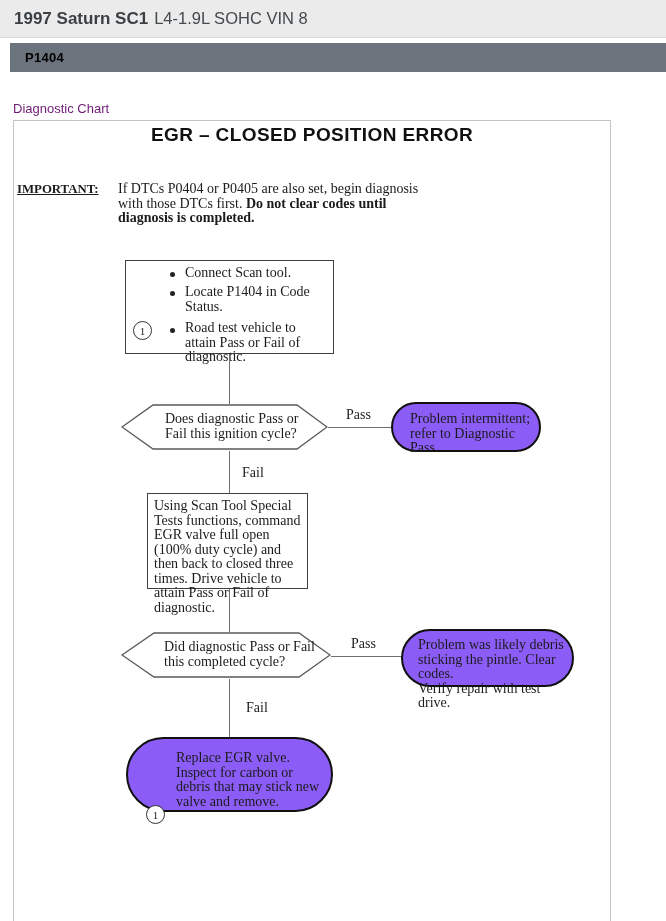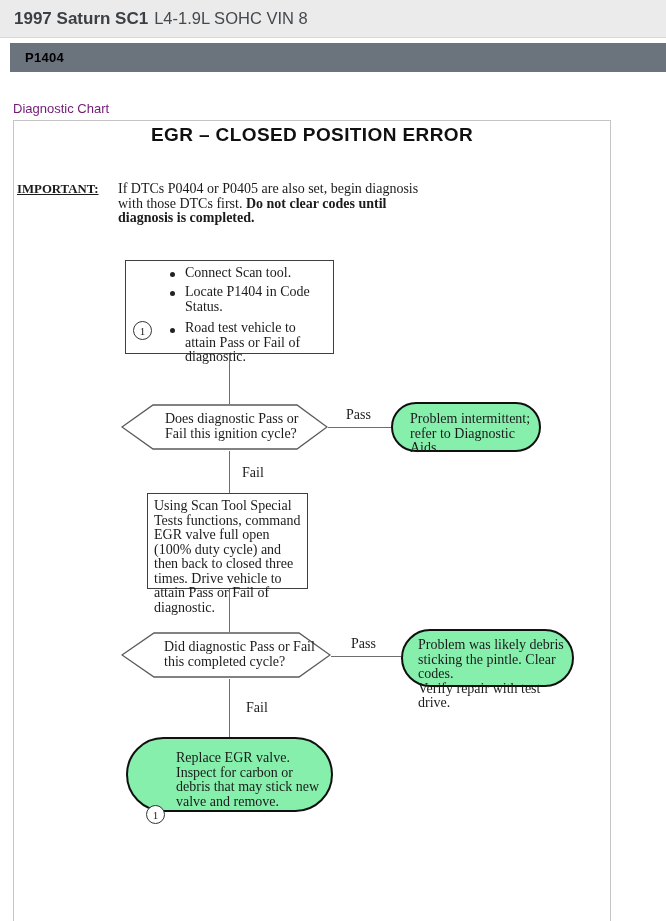"Problem intermittent;" .stadium { background: #86efac -> #8b5cf6 }
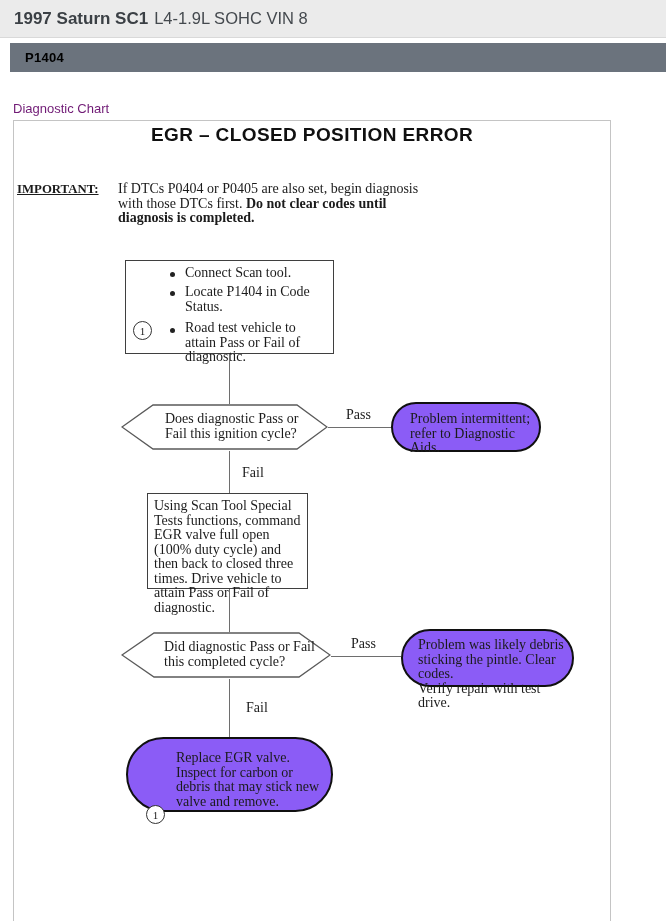"refer to Diagnostic Aids." div { text: Aids -> Pass }
